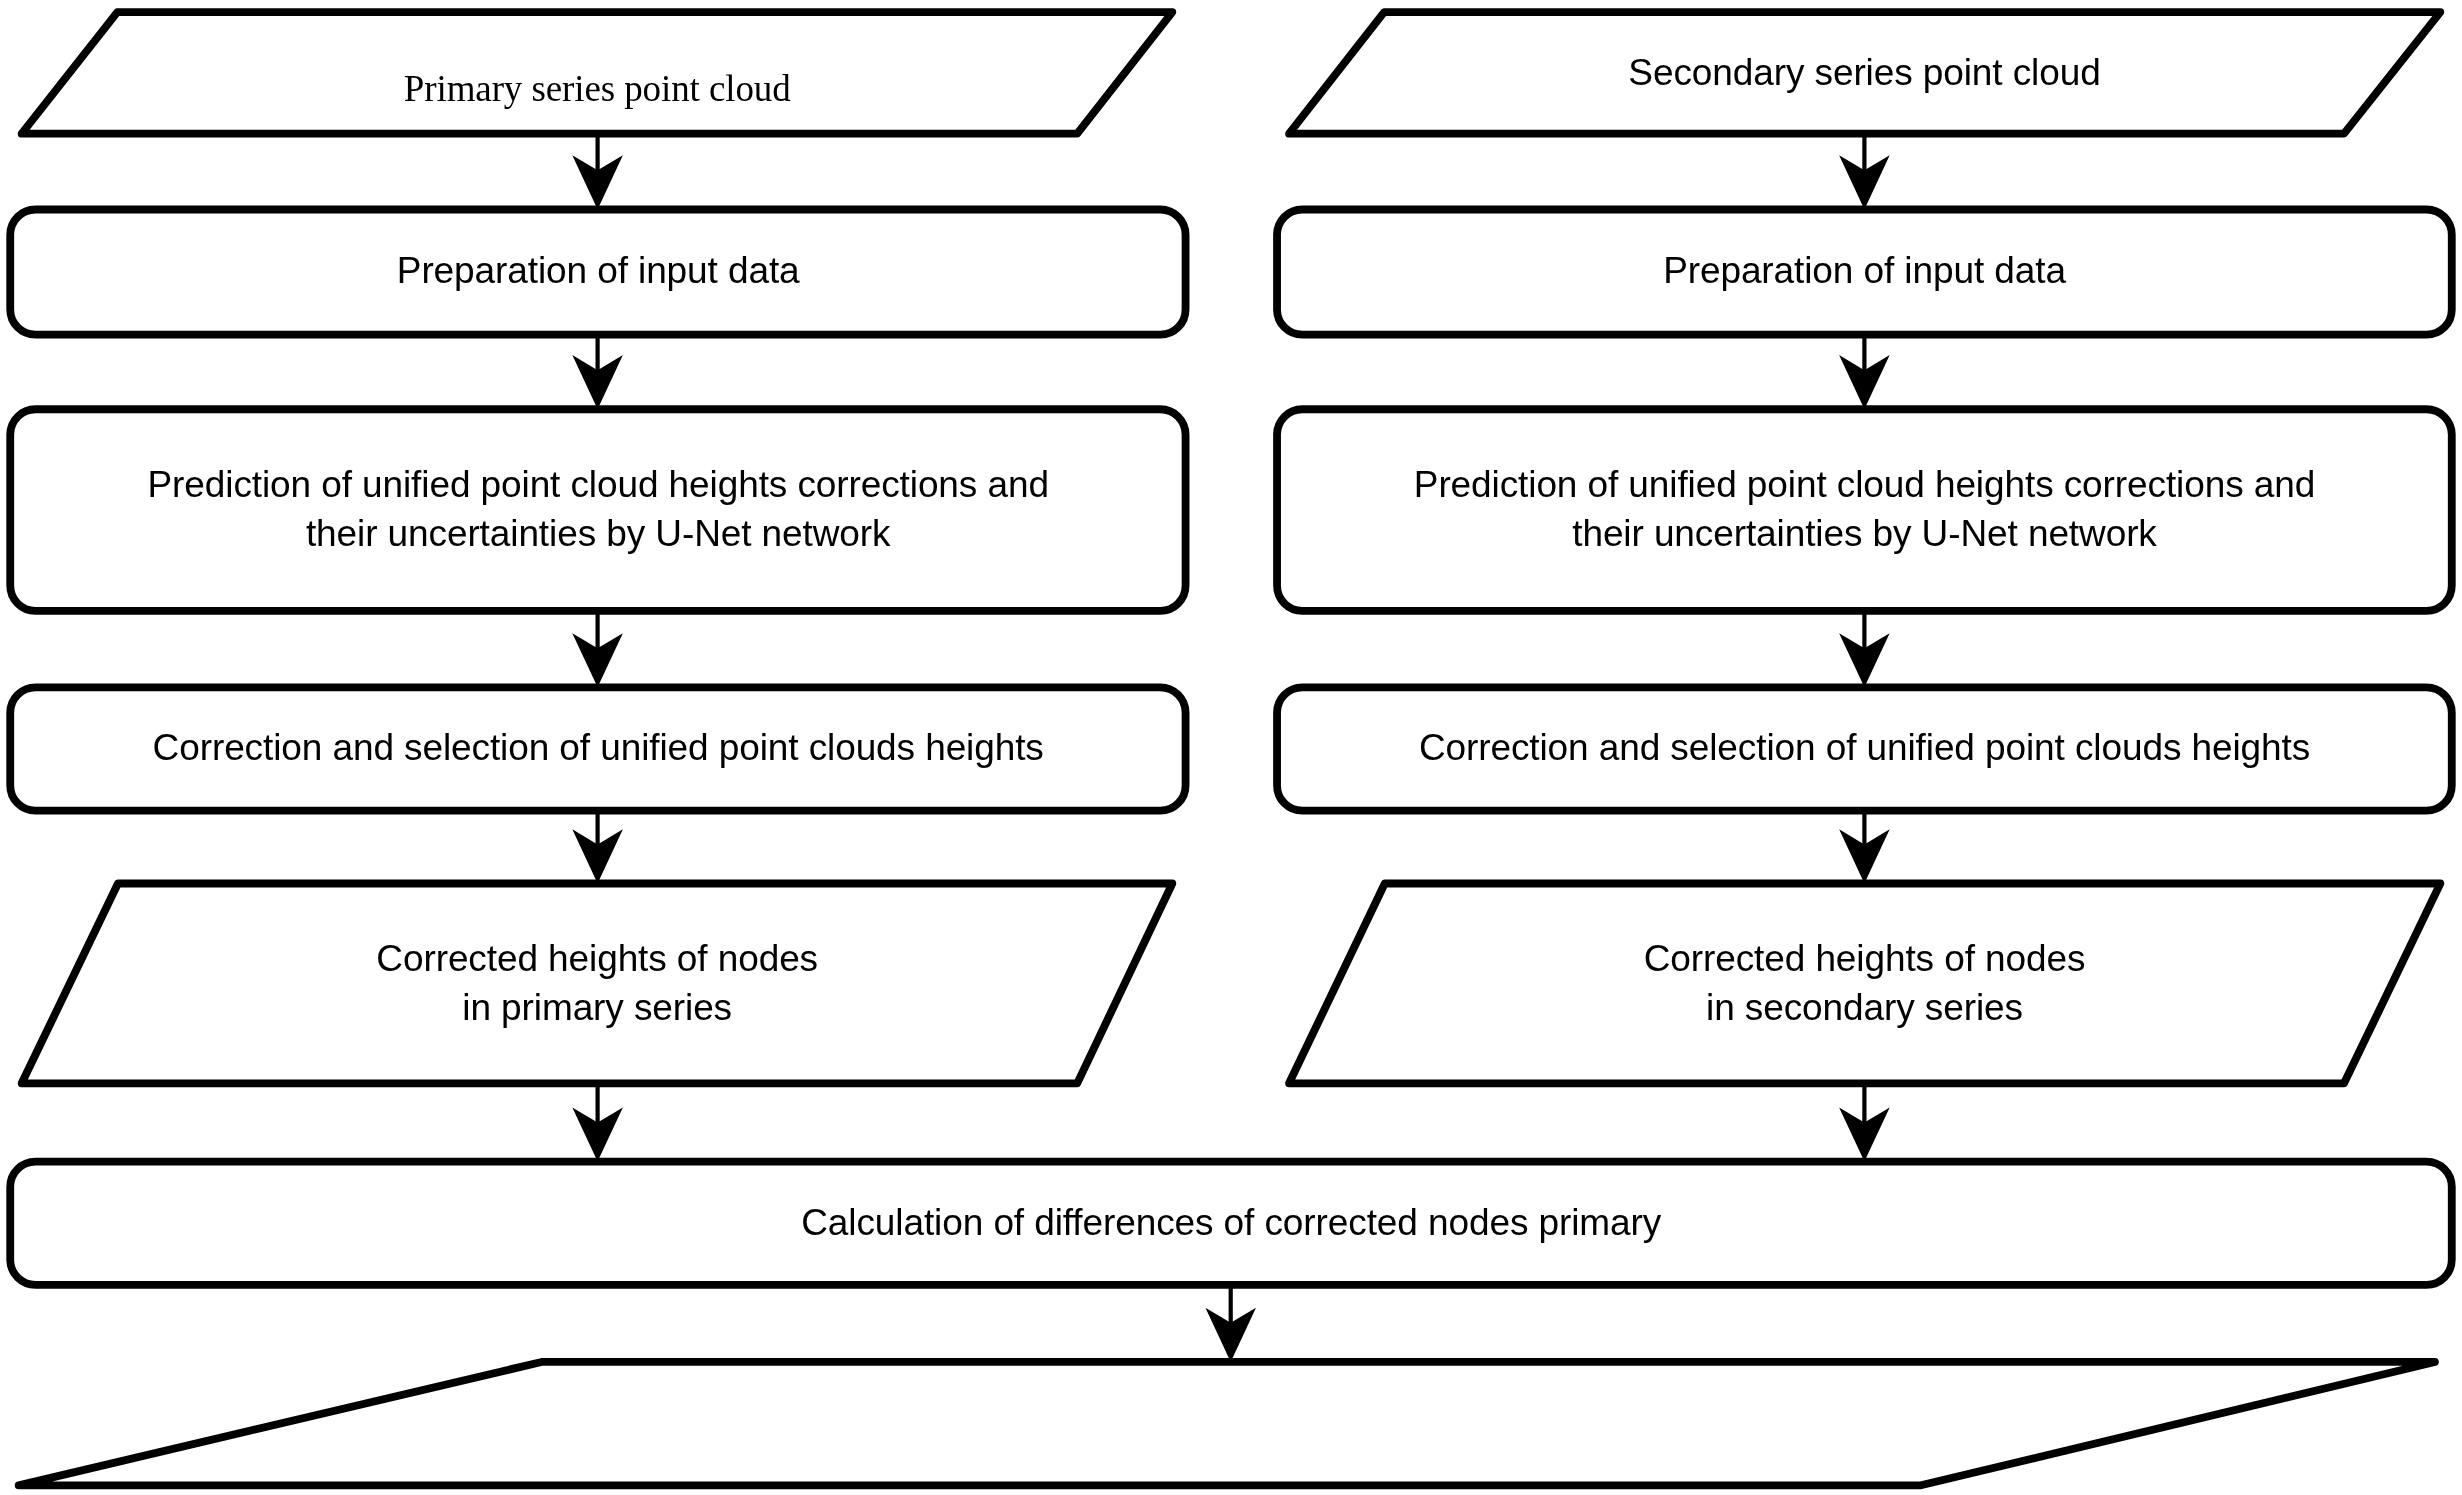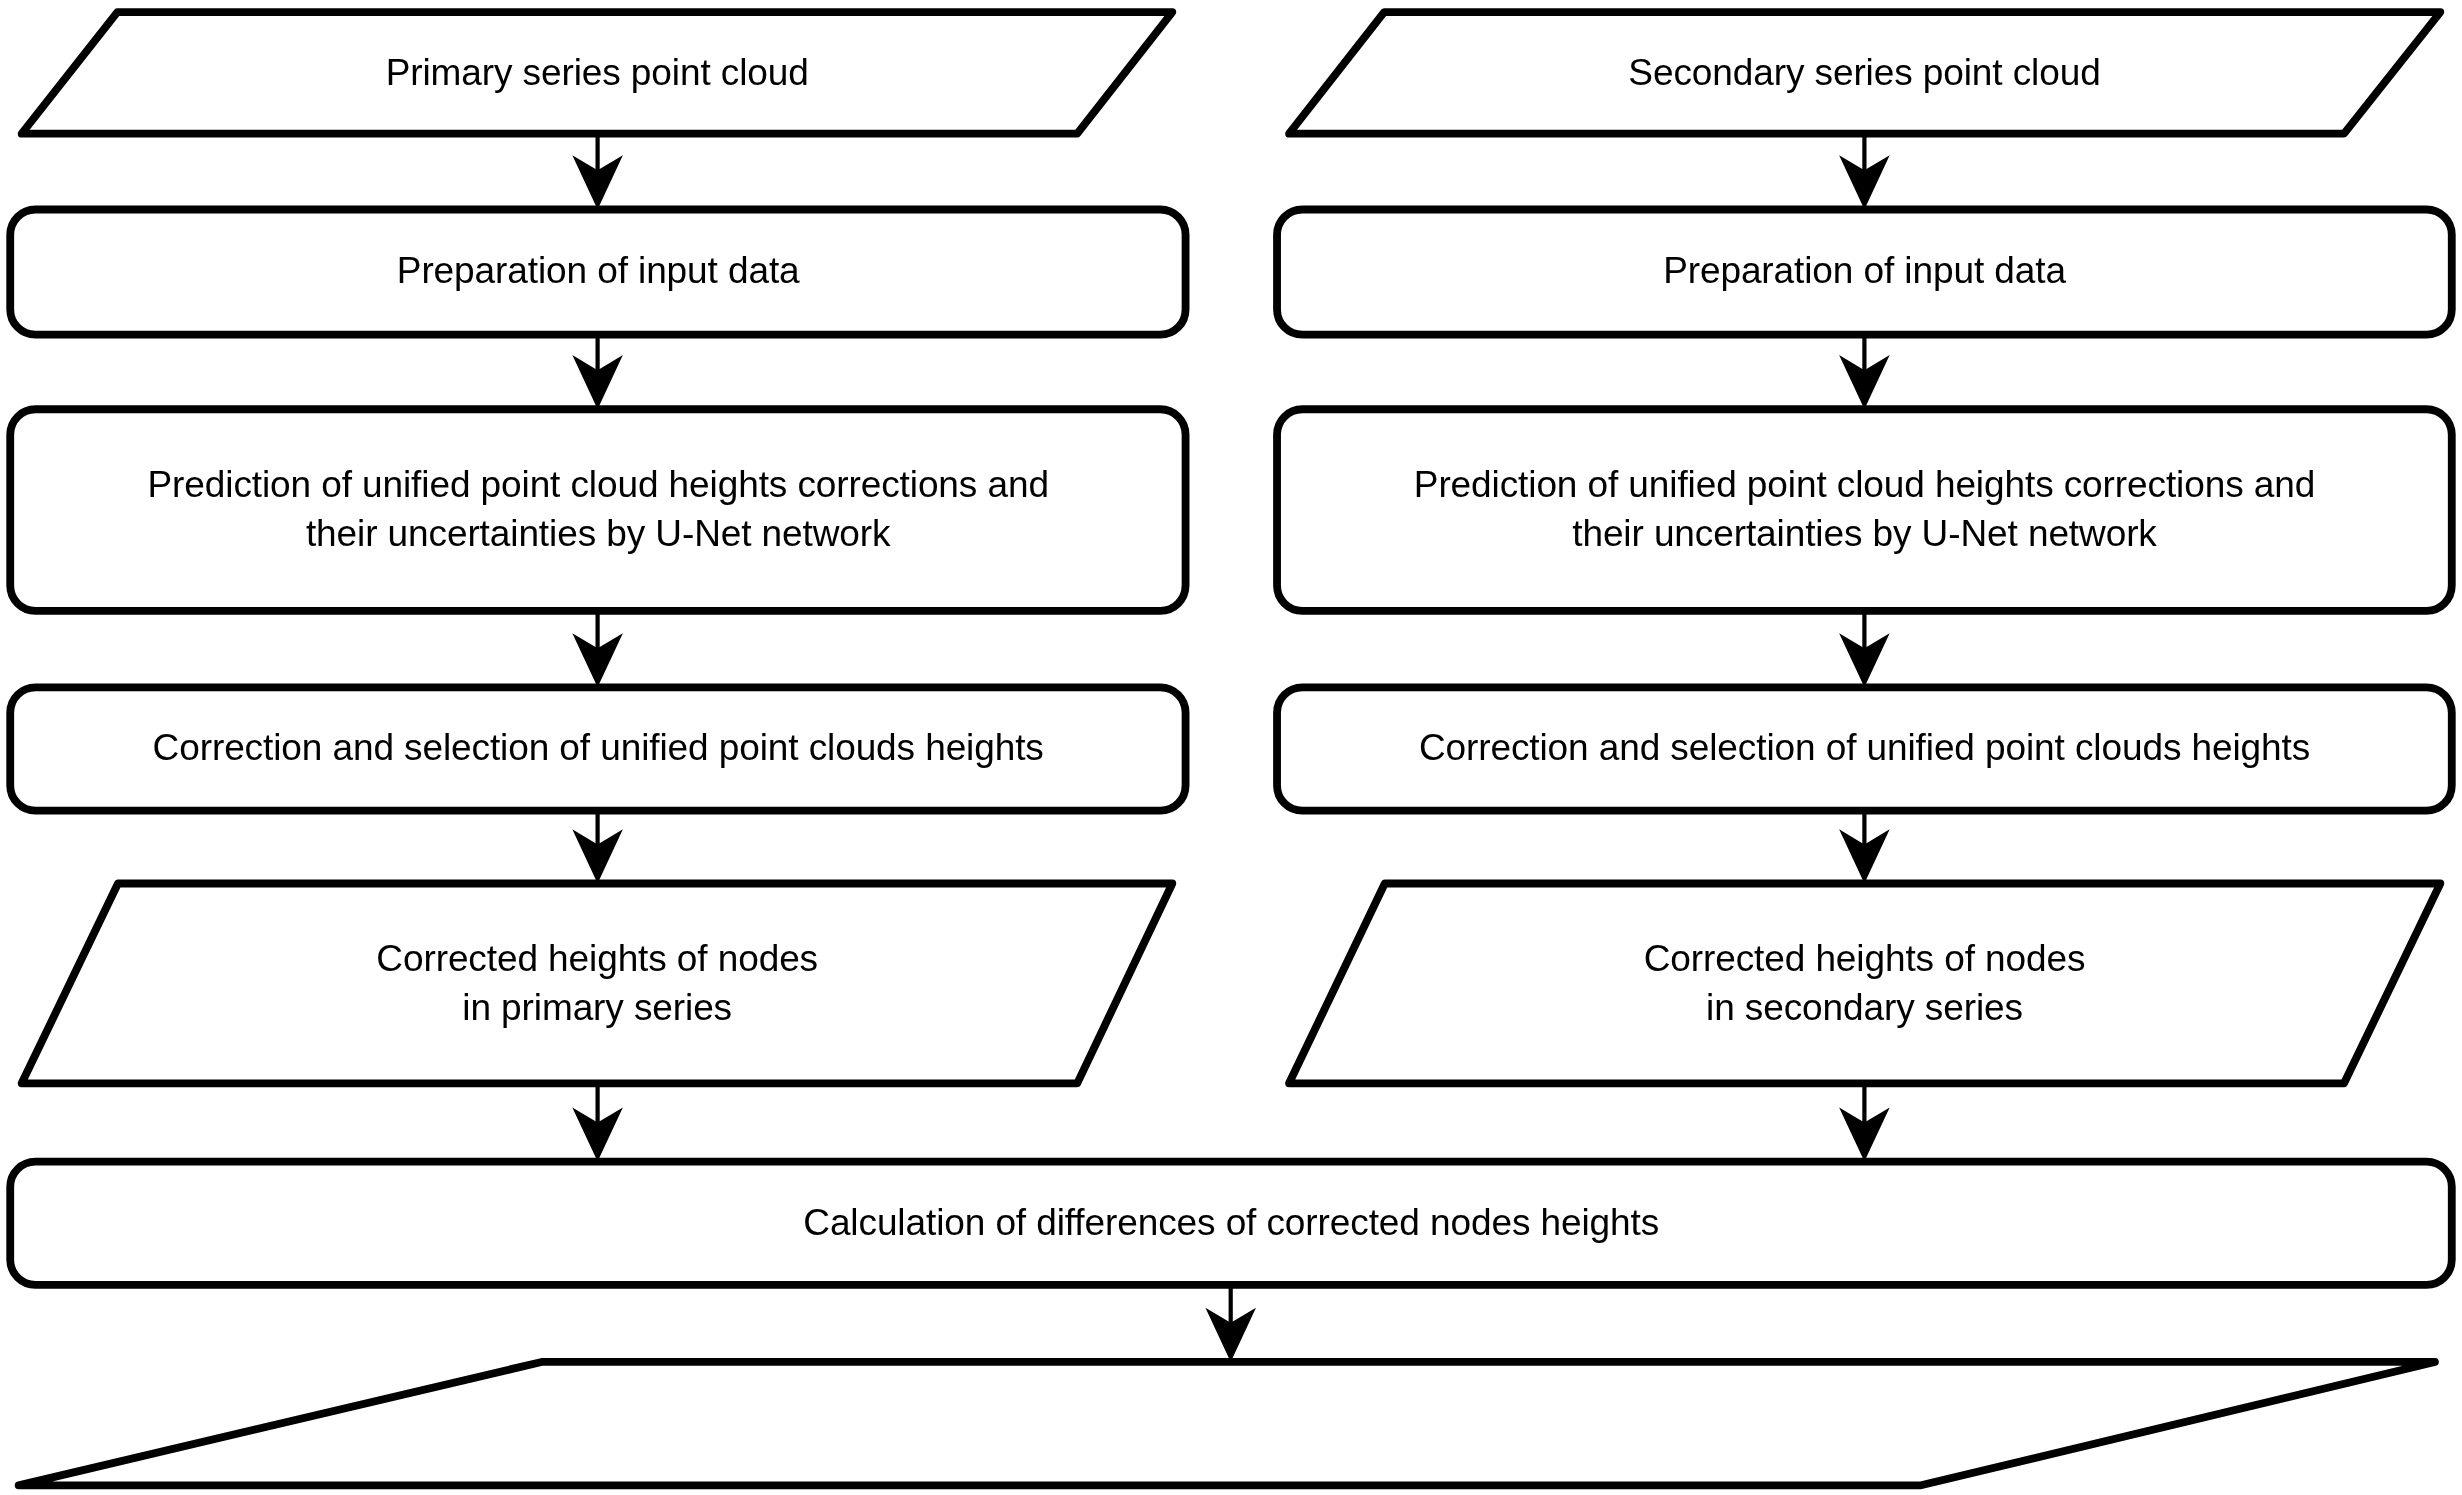"Primary series point cloud" div.node-text { font-family: none -> Liberation Serif, serif; top: 12px -> 28px }
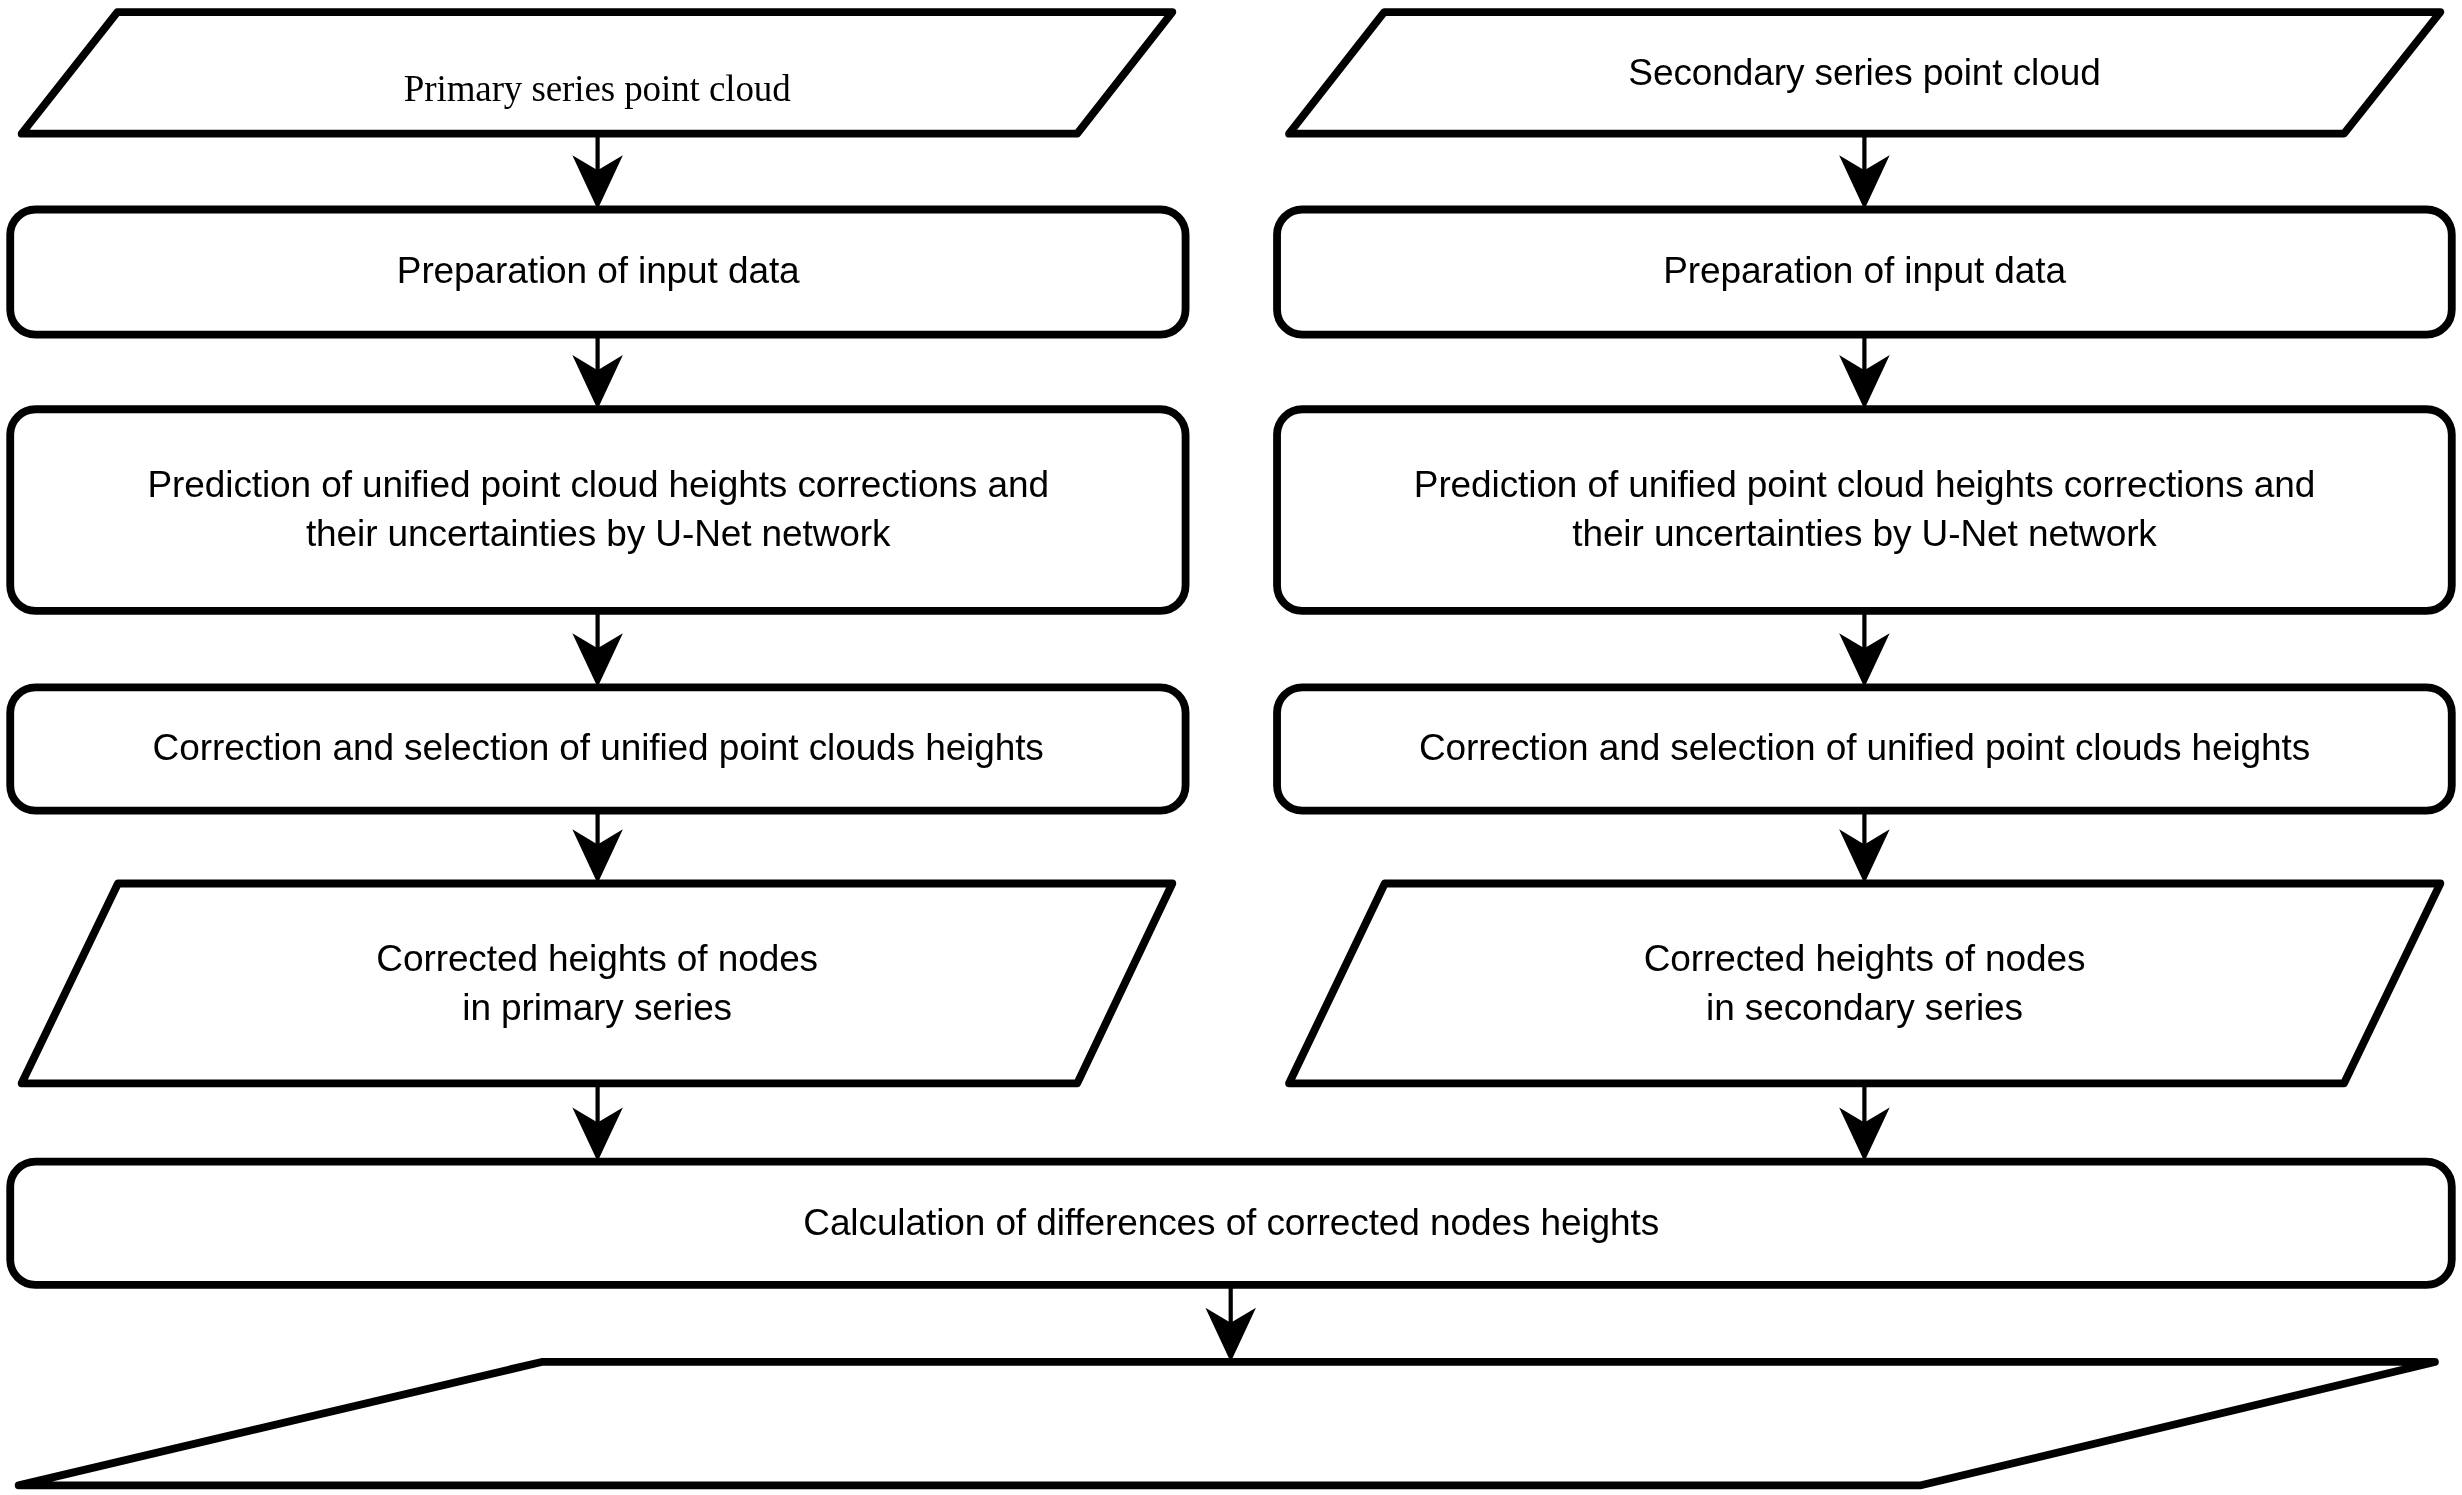"Calculation of differences of corrected" div.node-text { text: heights -> primary }
